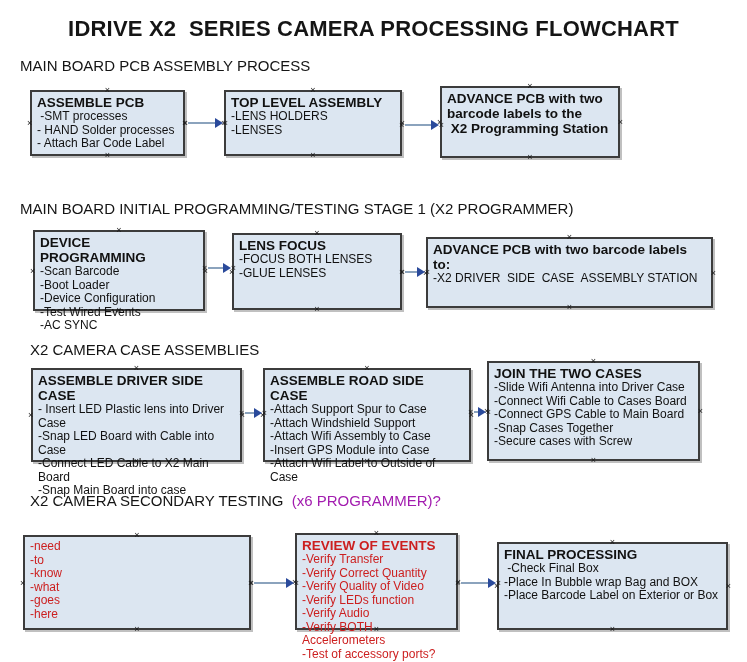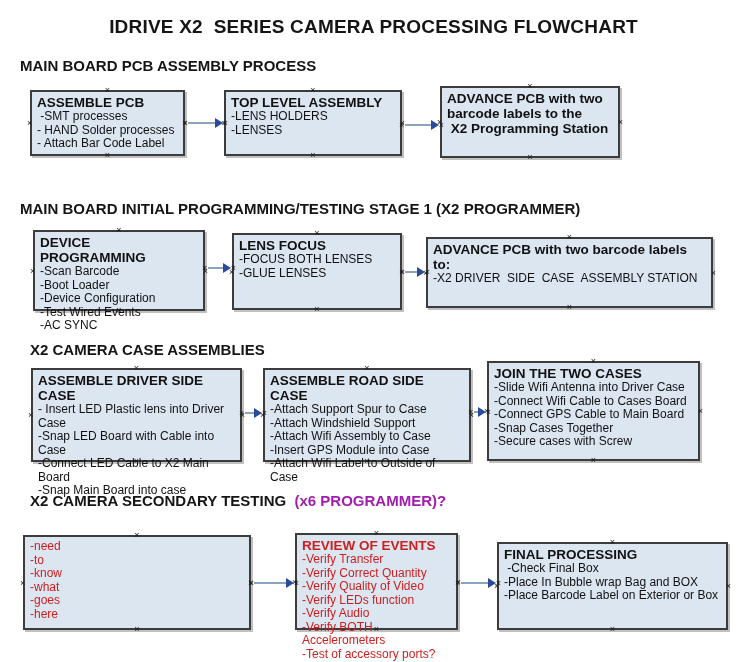"IDRIVE X2 SERIES CAMERA PROCESSING" .main-title { font-size: 19px -> 22px }
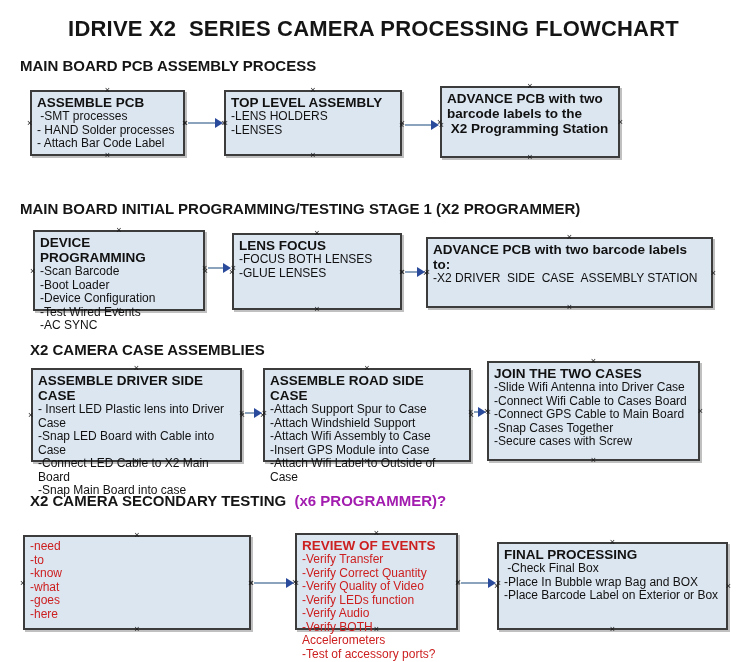"MAIN BOARD PCB ASSEMBLY PROCESS" .sec-head { font-weight: bold -> normal }
